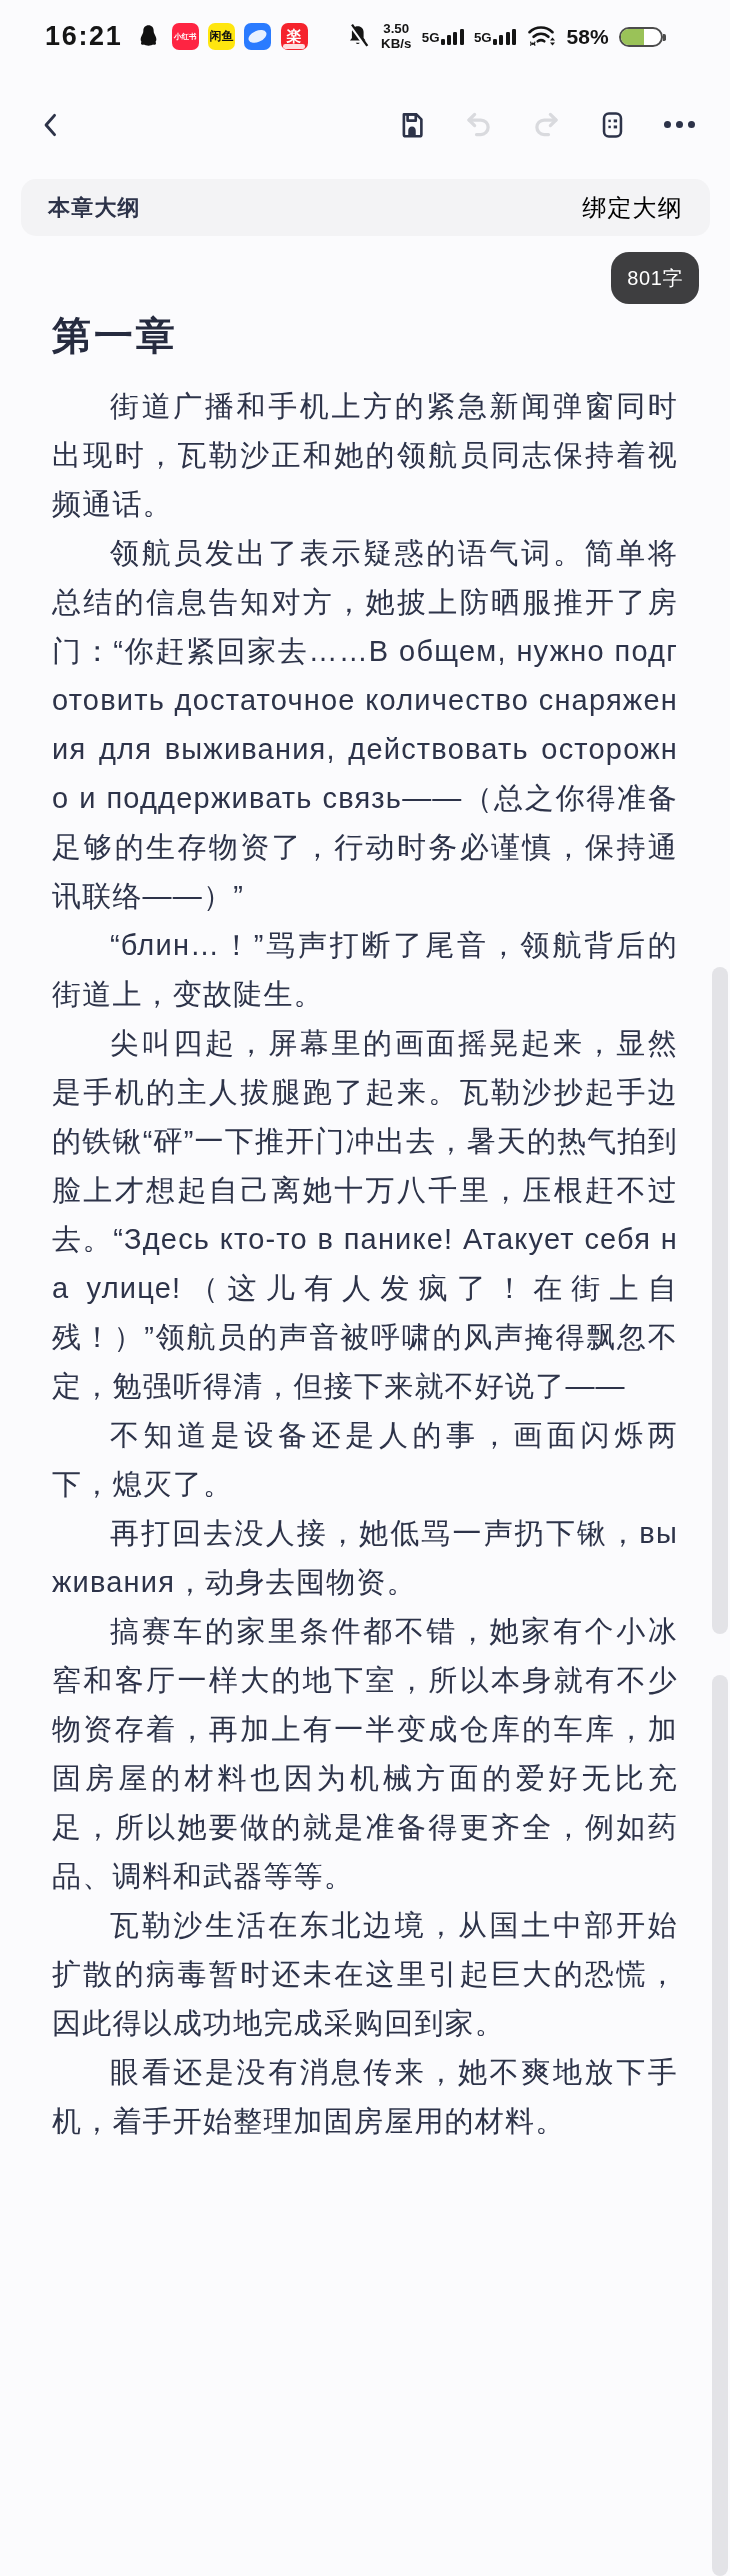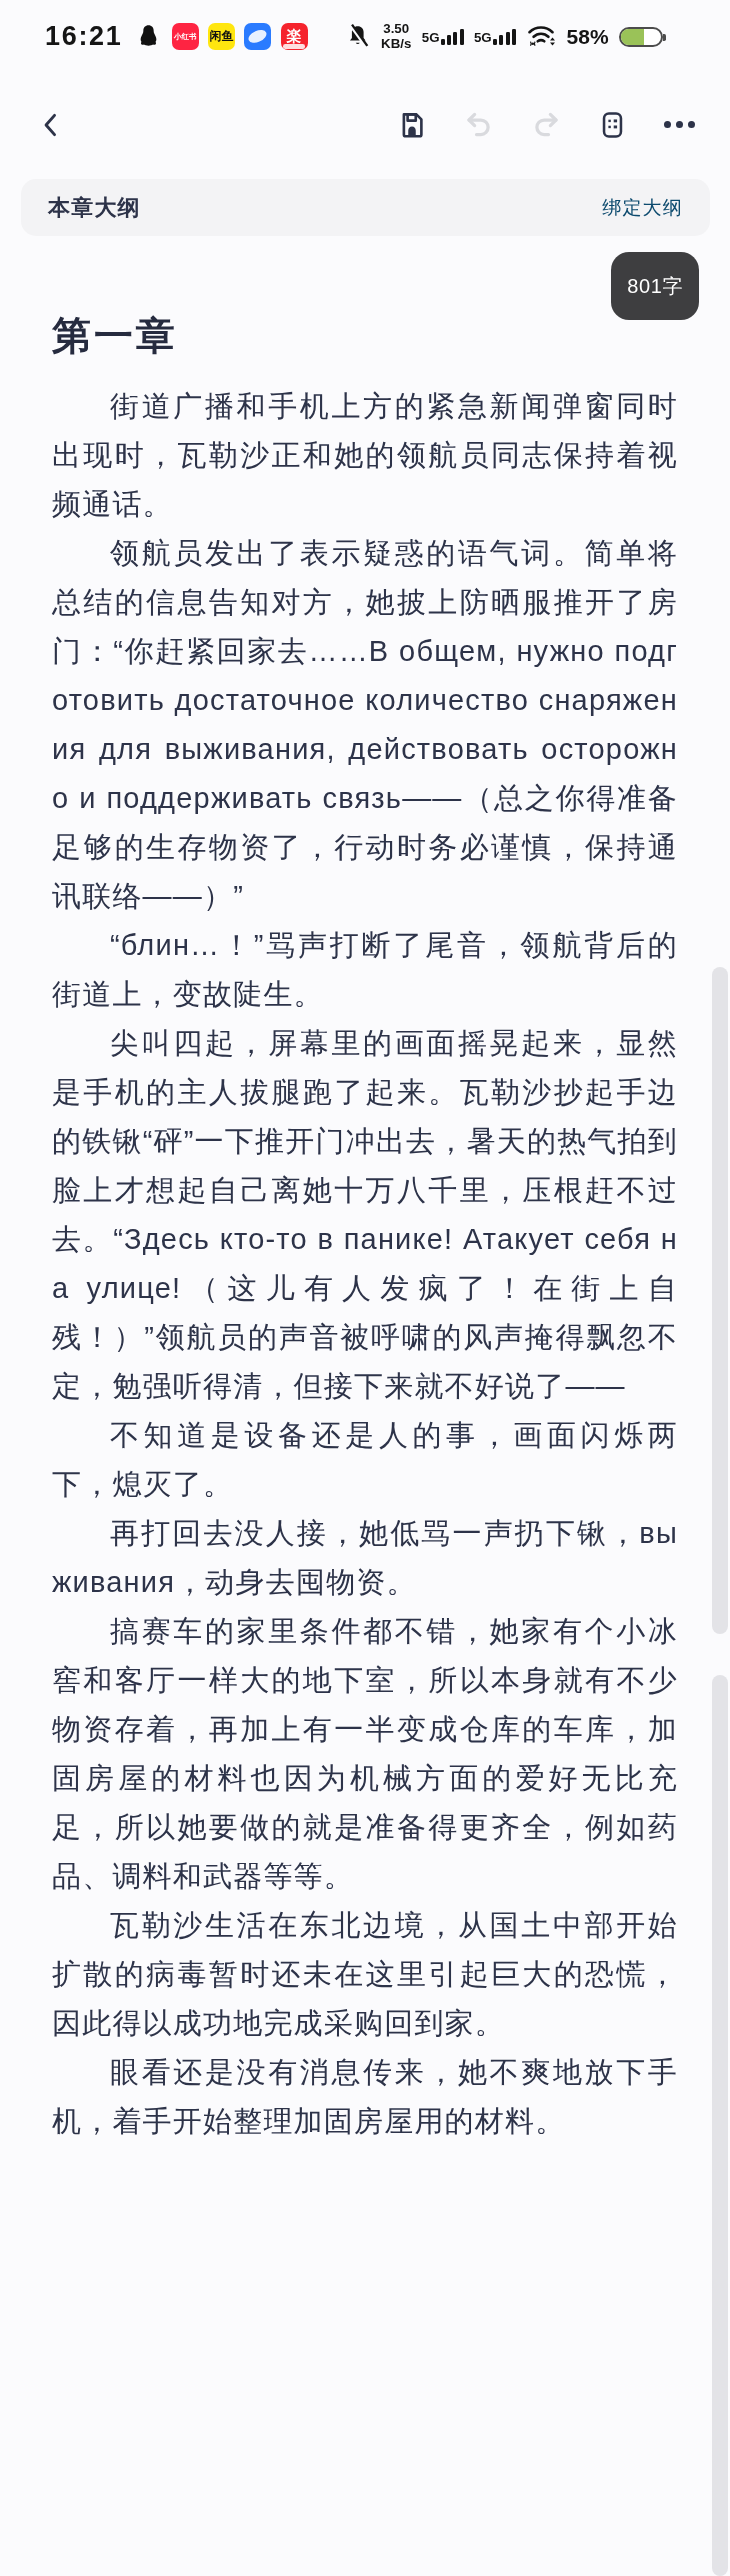"绑定大纲" .ob-action { color: #0c4a6e -> #000000; font-size: 19px -> 24px }
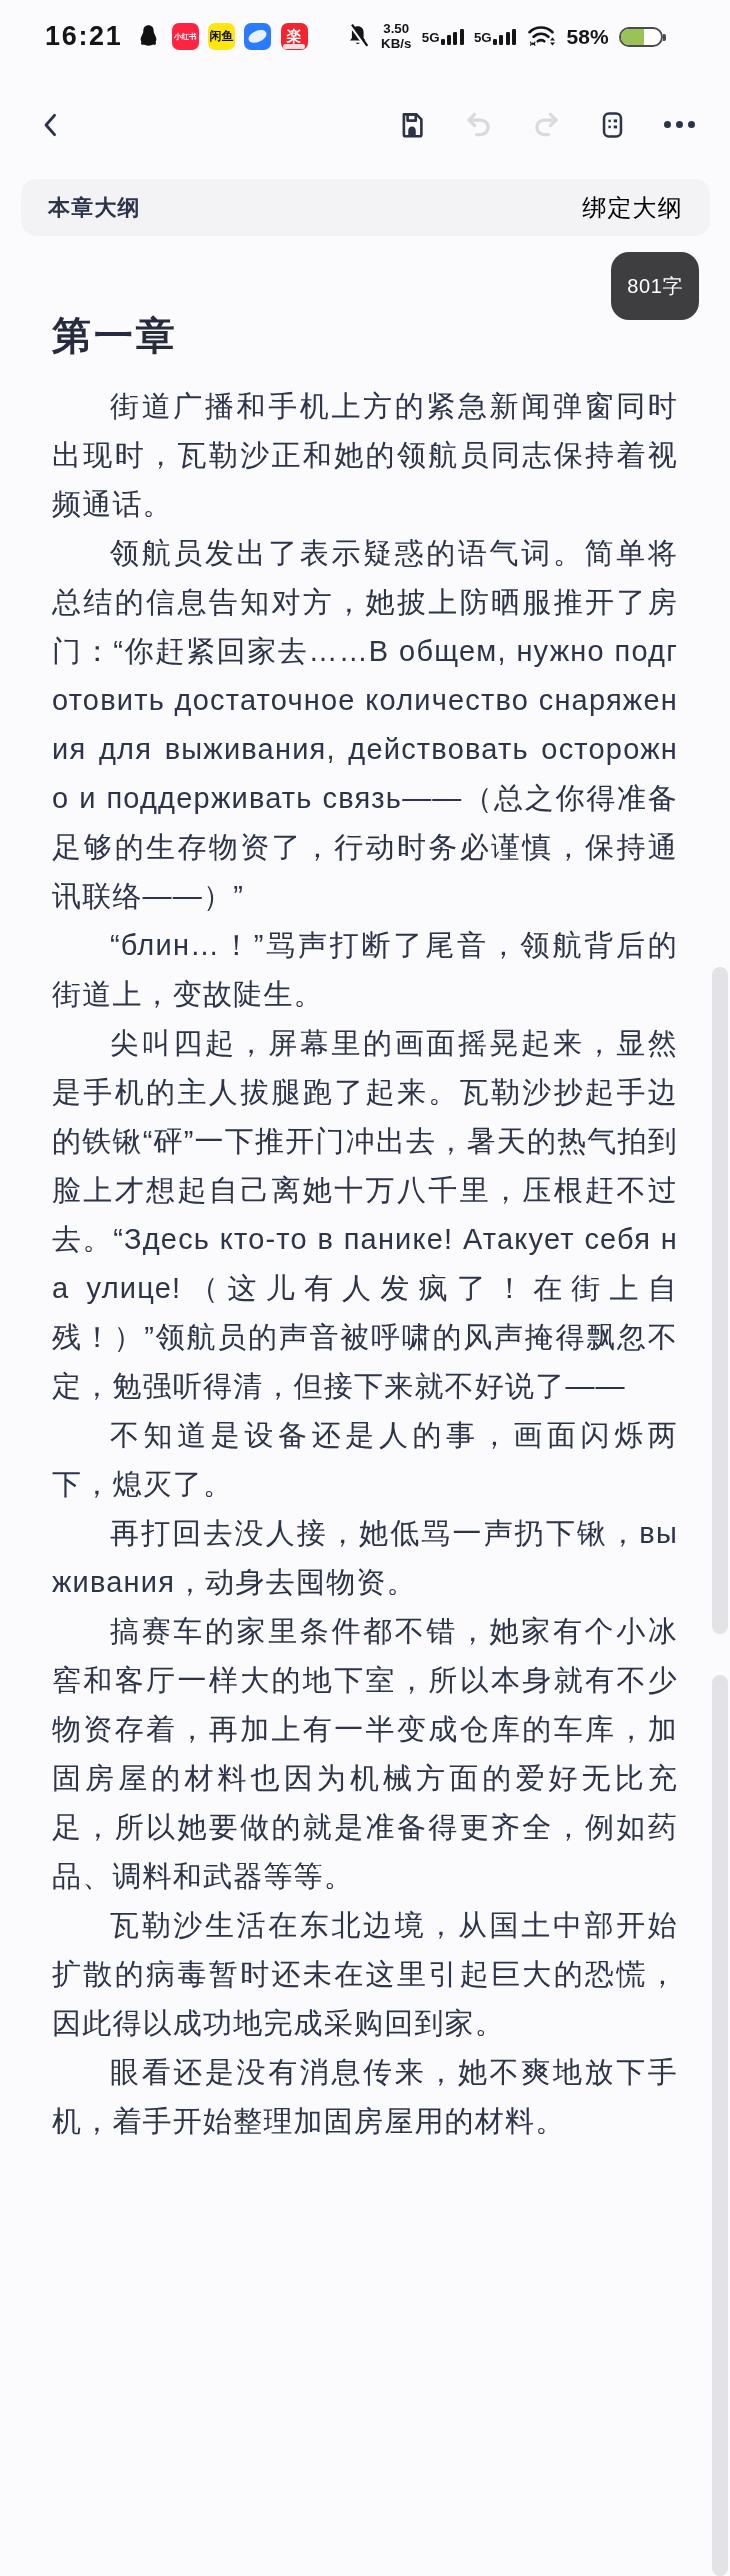"801字" .wc-badge { padding: 16px 16px -> 8px 16px }
